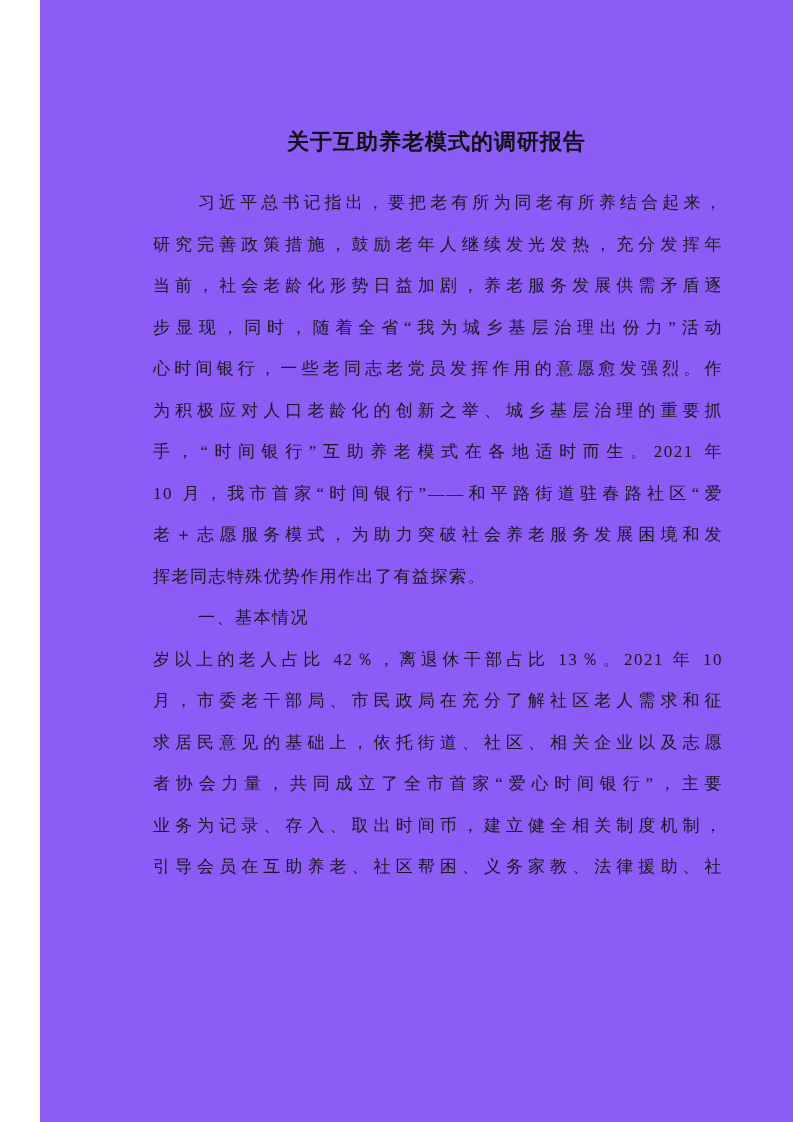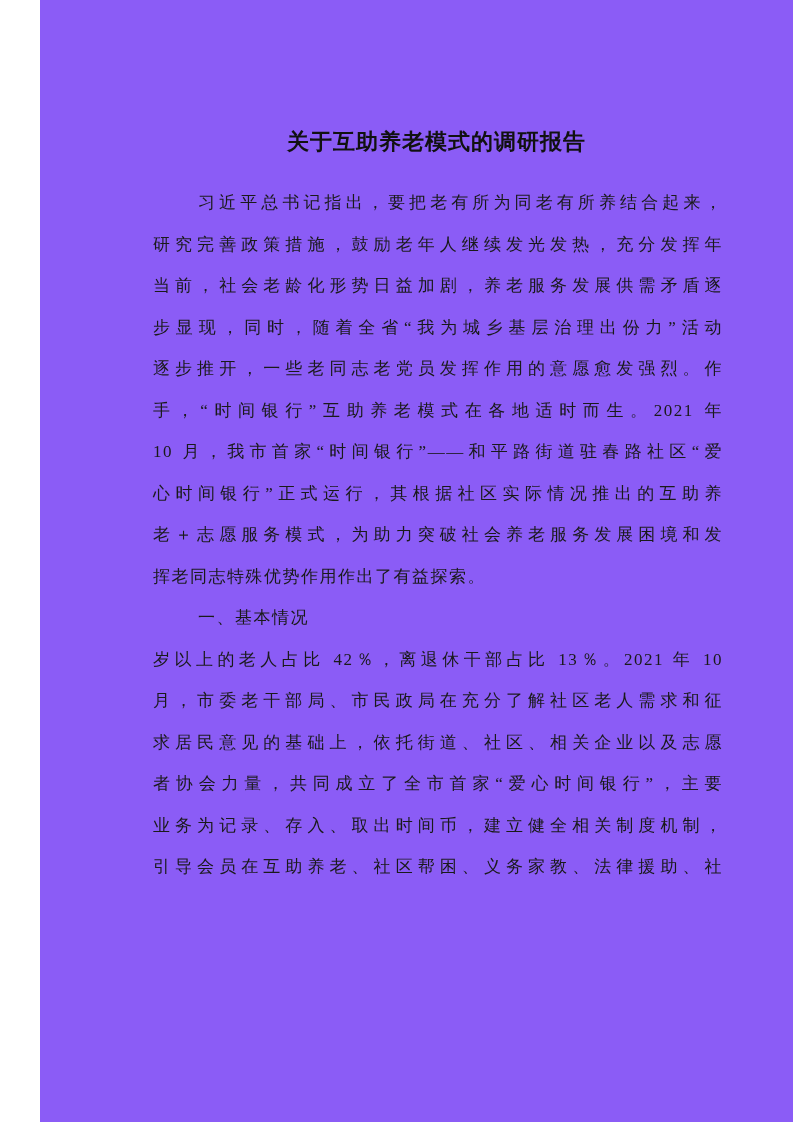"逐步推开，一些老同志老党员发挥作用的意愿愈发强烈。作" div.line { text: 逐步推开 -> 心时间银行 }
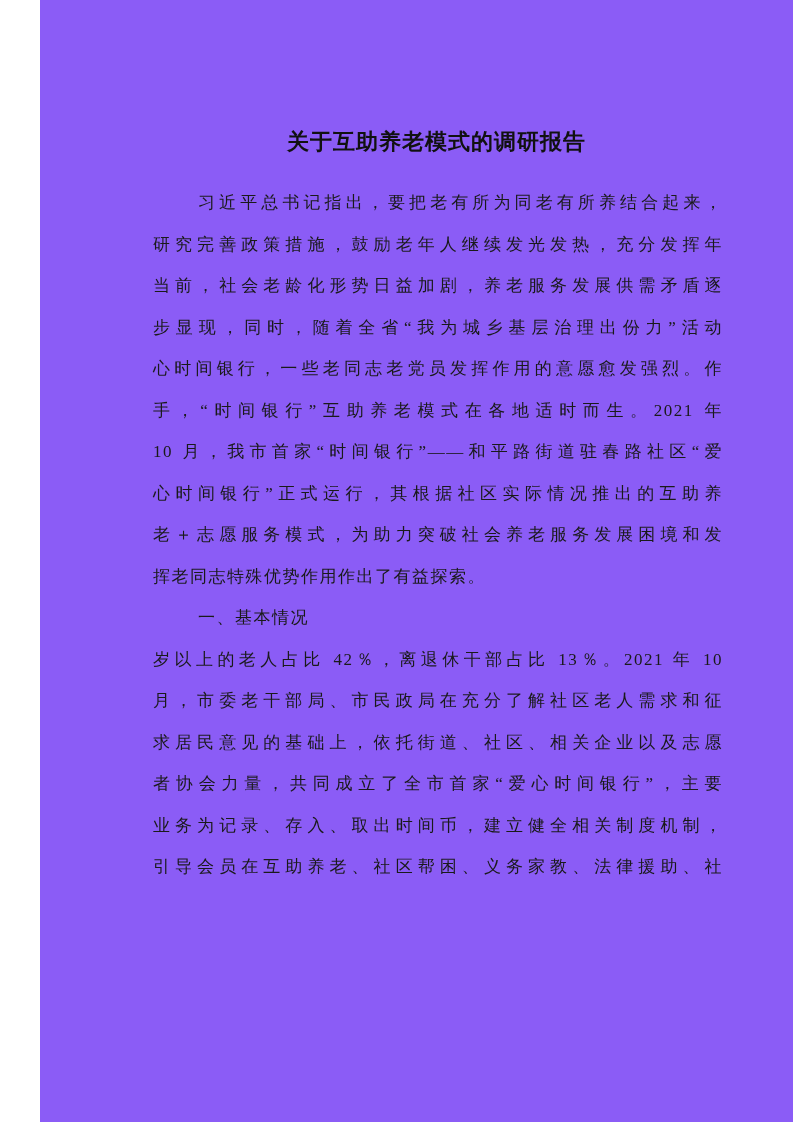"为积极应对人口老龄化的创新之举、城乡基层治理的重要抓" div.line { html: none -> <div>为积极应对人口老龄化的创新之举、城乡基层治理的重要抓</div> }
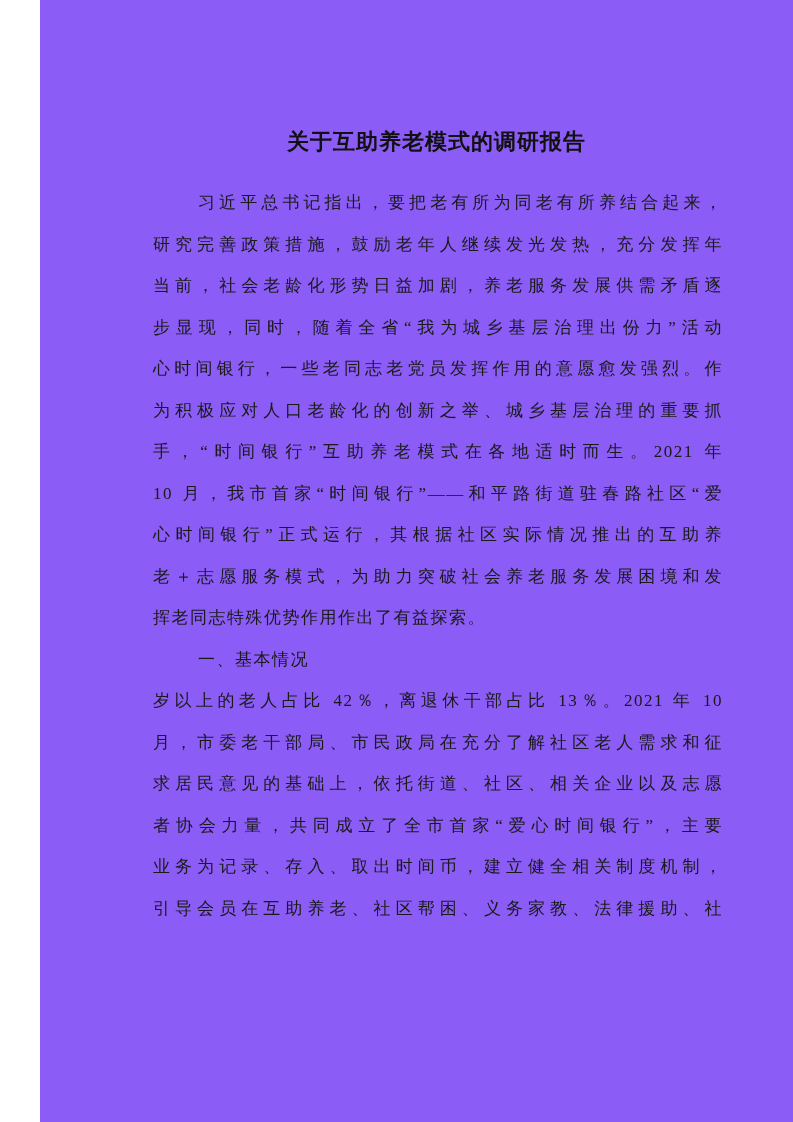"心时间银行”正式运行，其根据社区实际情况推出的互助养" div.line { html: <div>心时间银行”正式运行，其根据社区实际情况推出的互助养</div> -> none }
